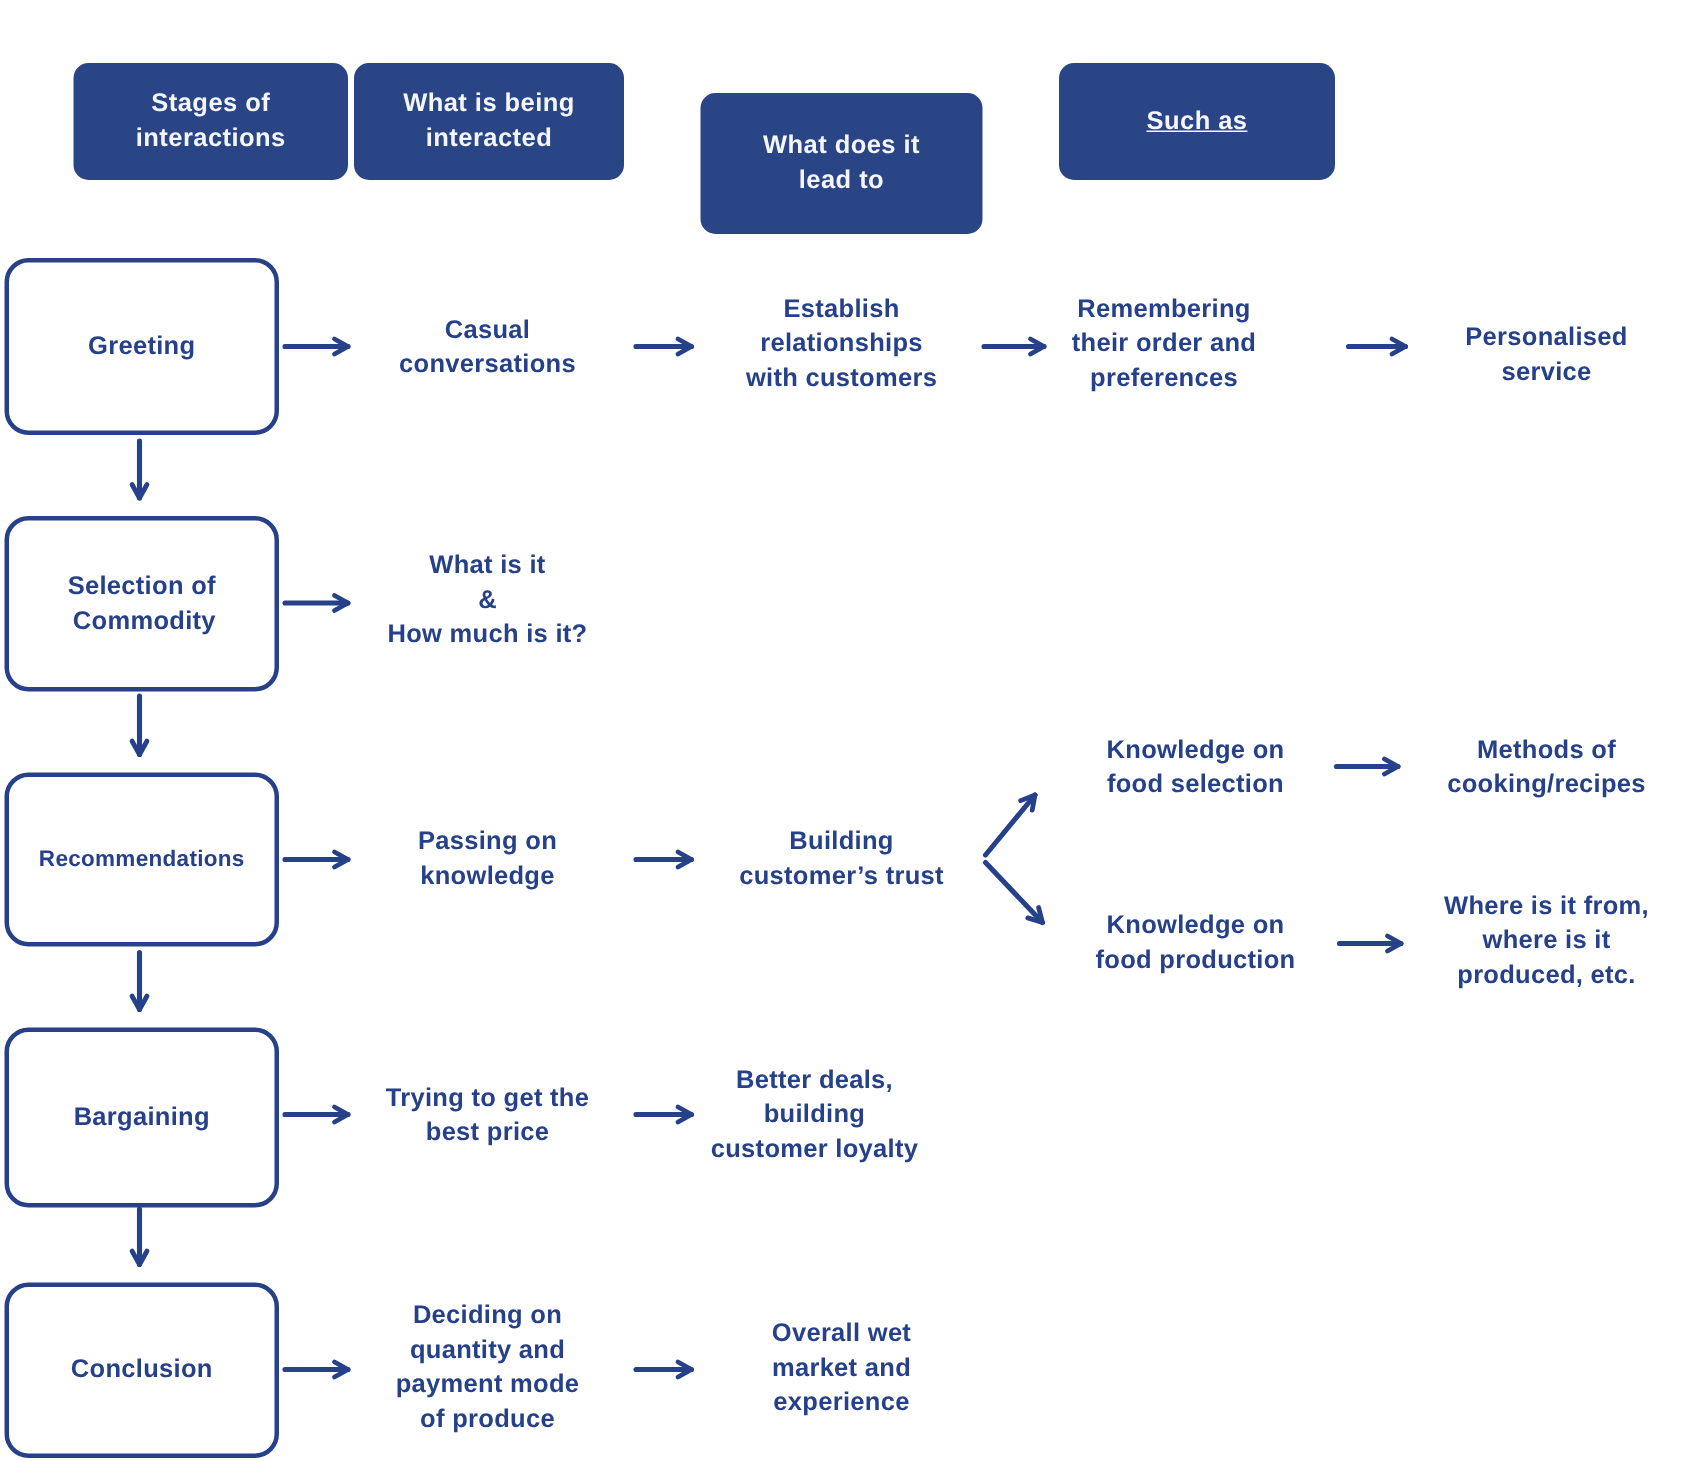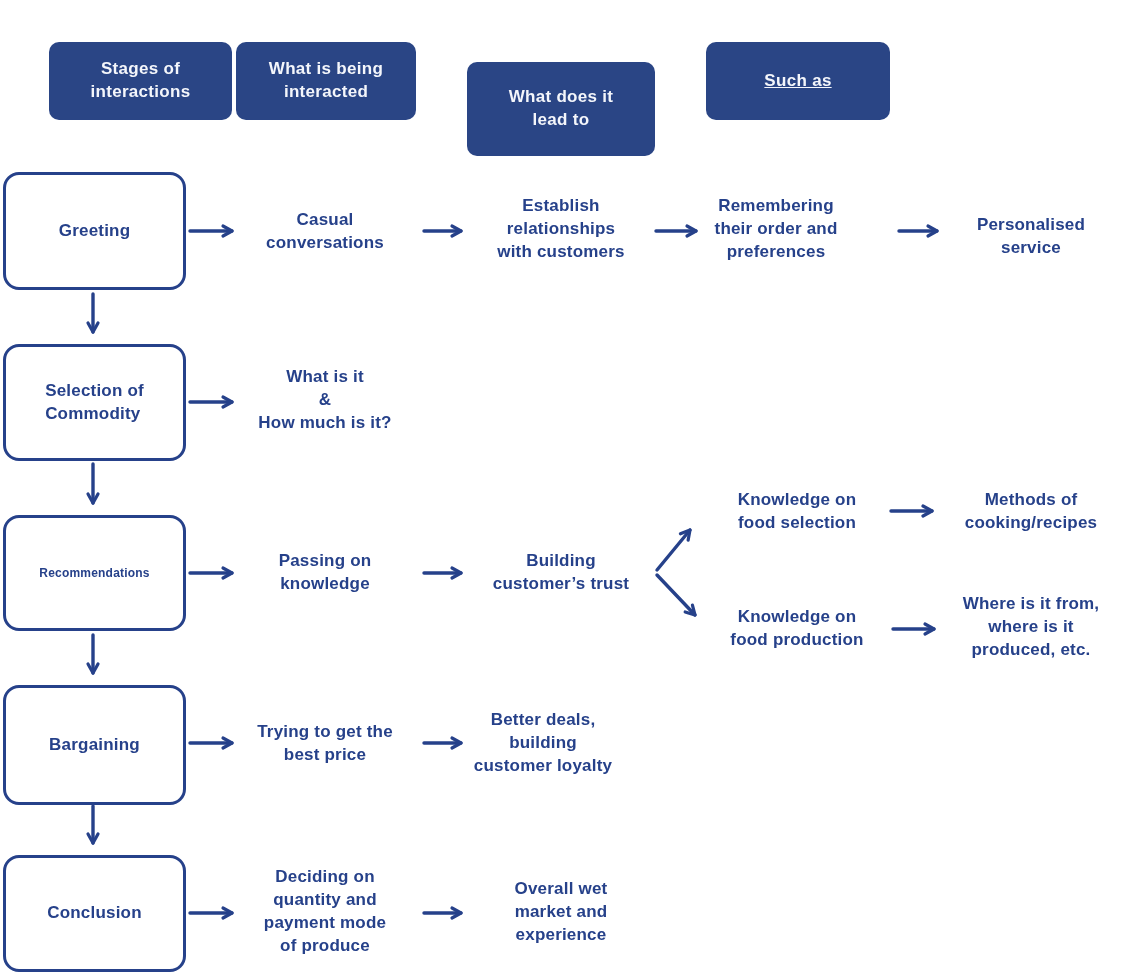"Greeting" .stage-box { text-align: left -> right }
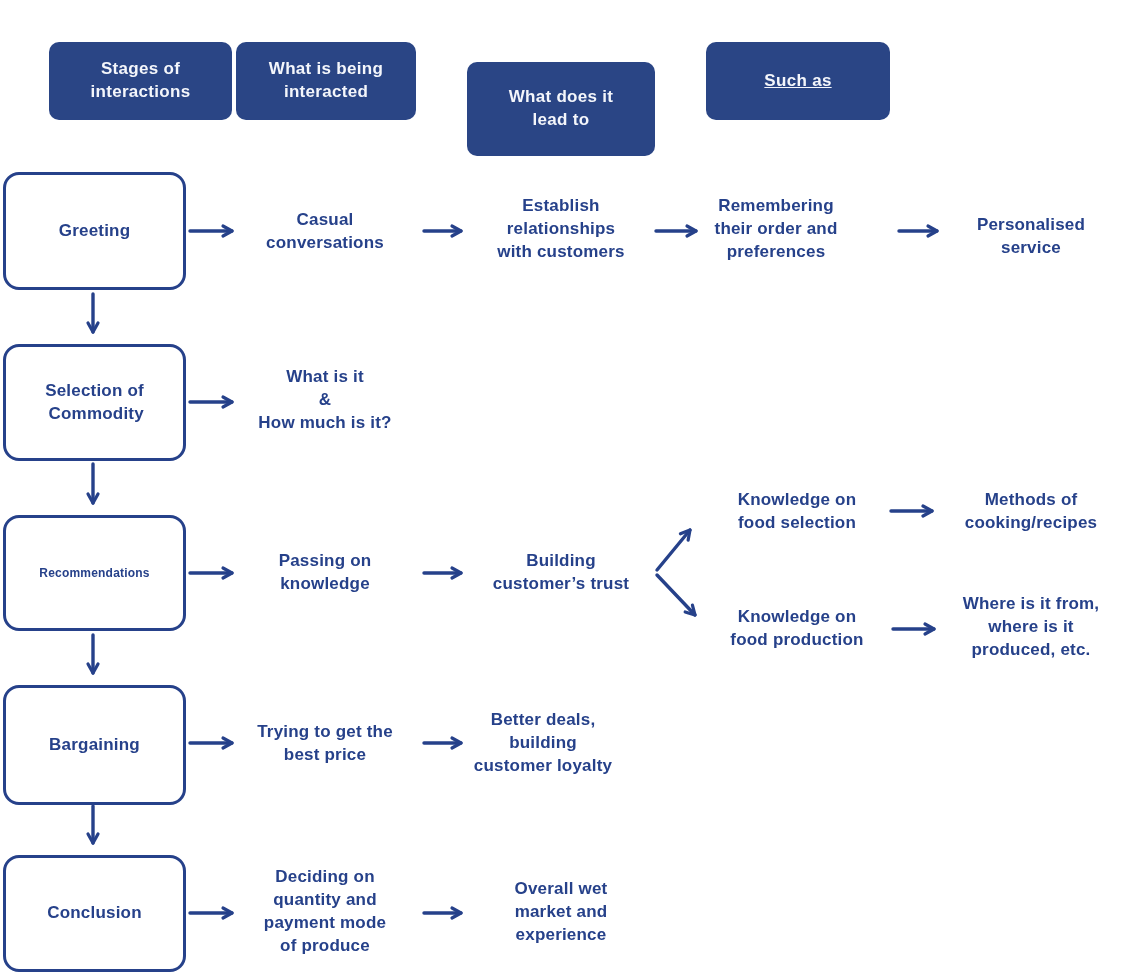"Recommendations" div.stage-box { font-size: 12px -> 15px }
